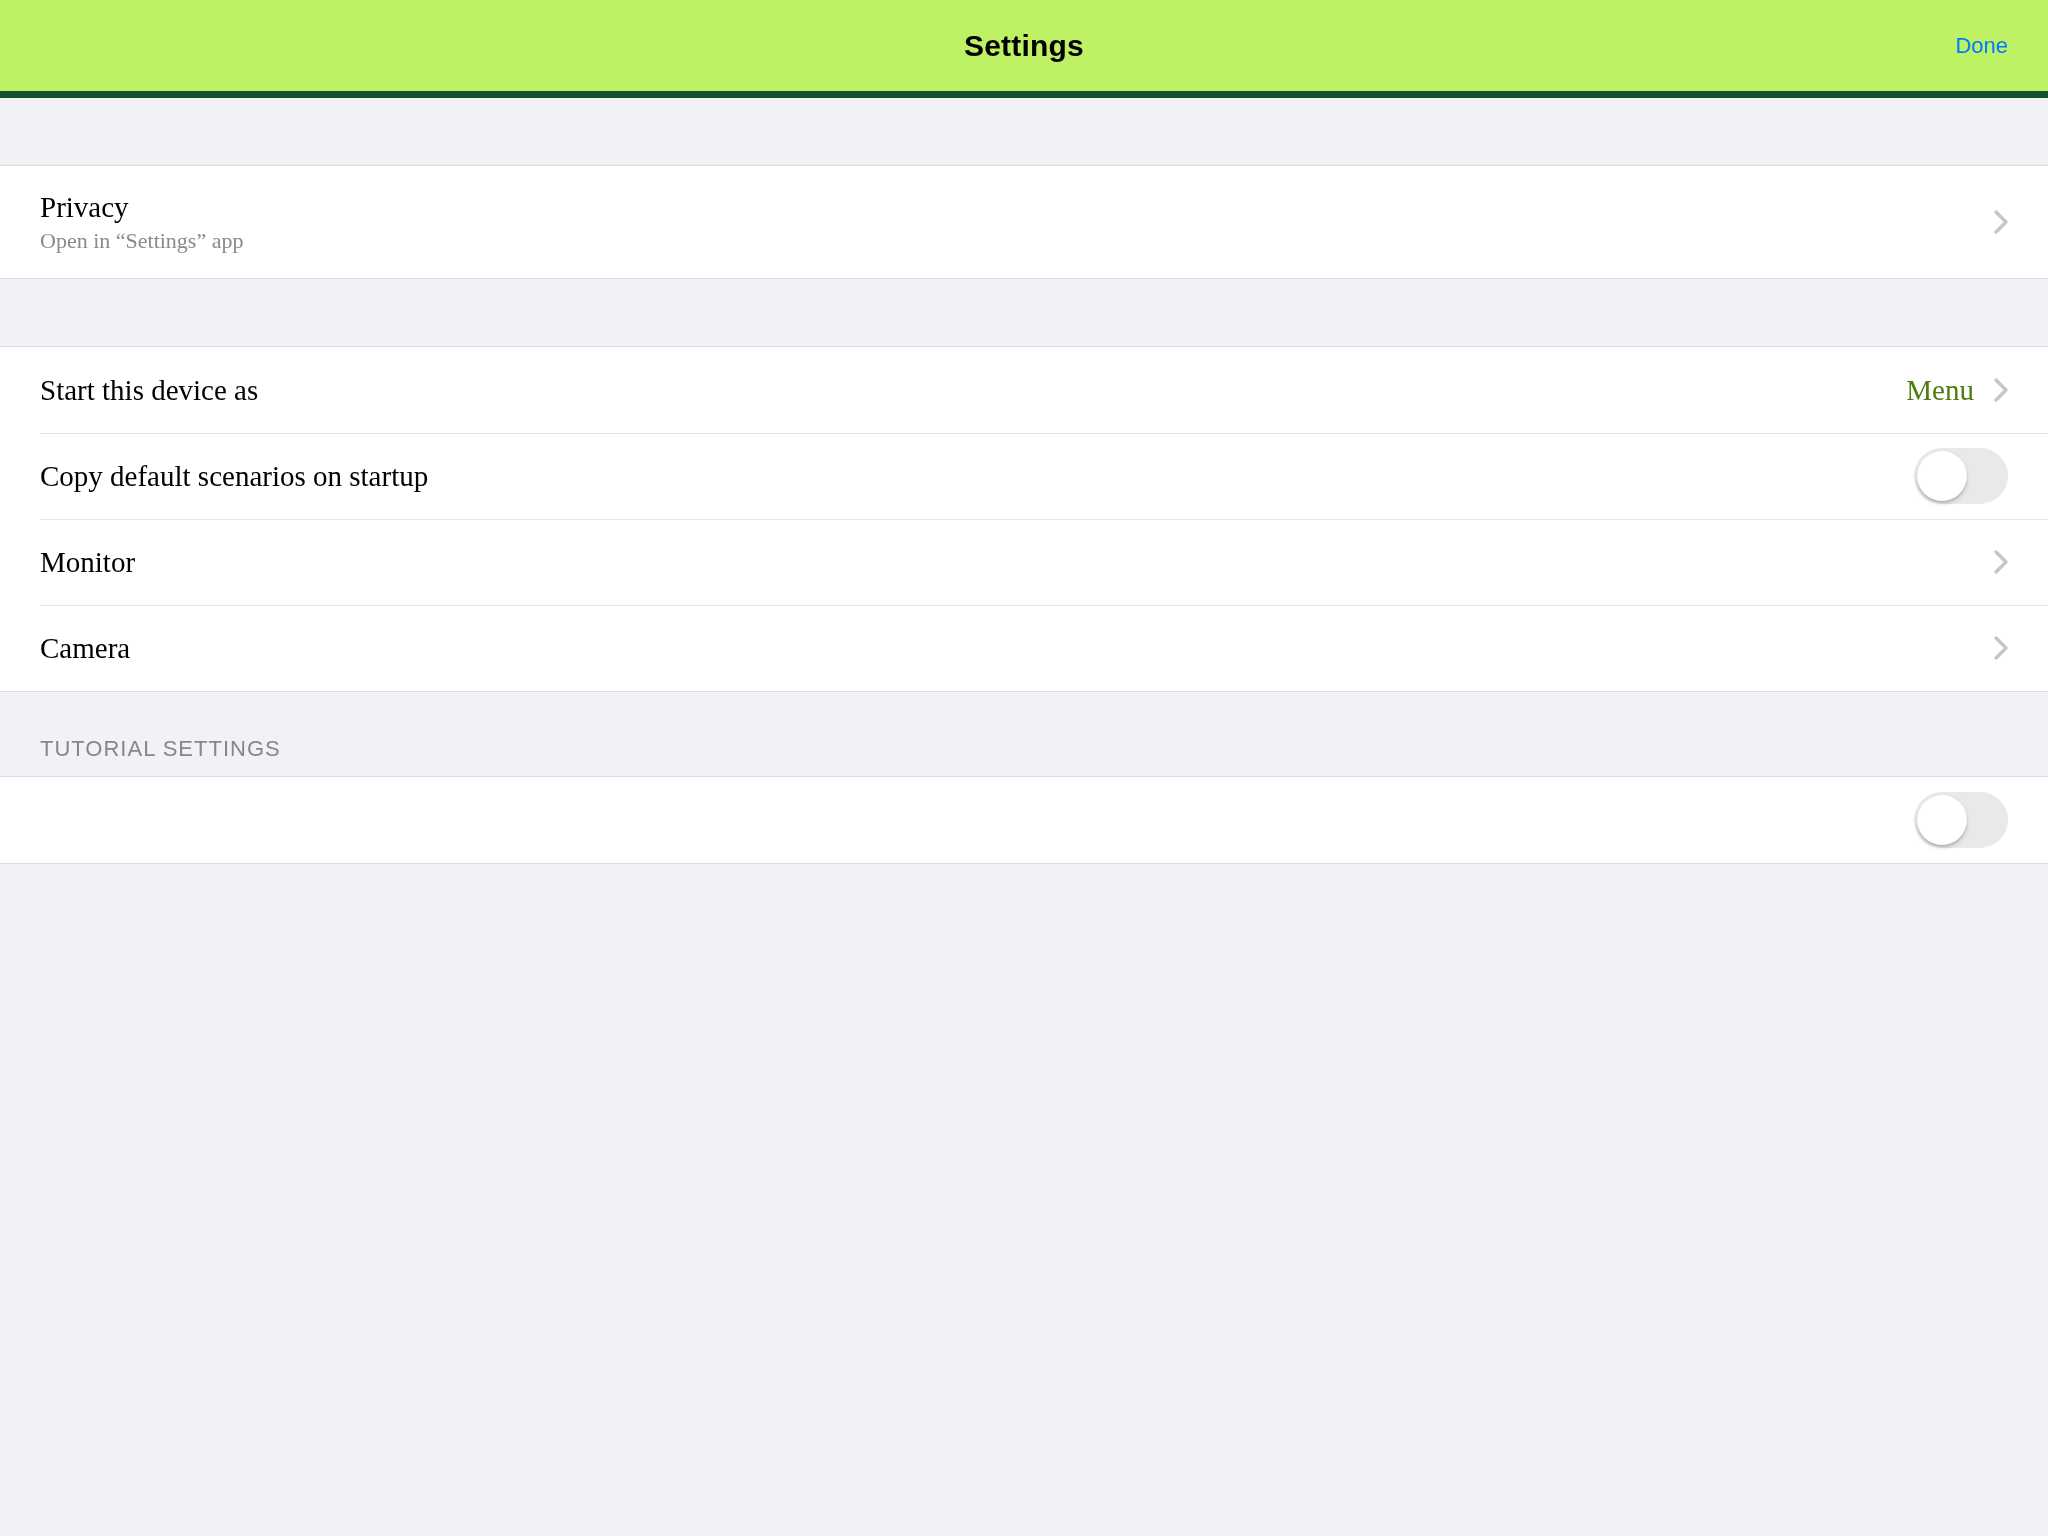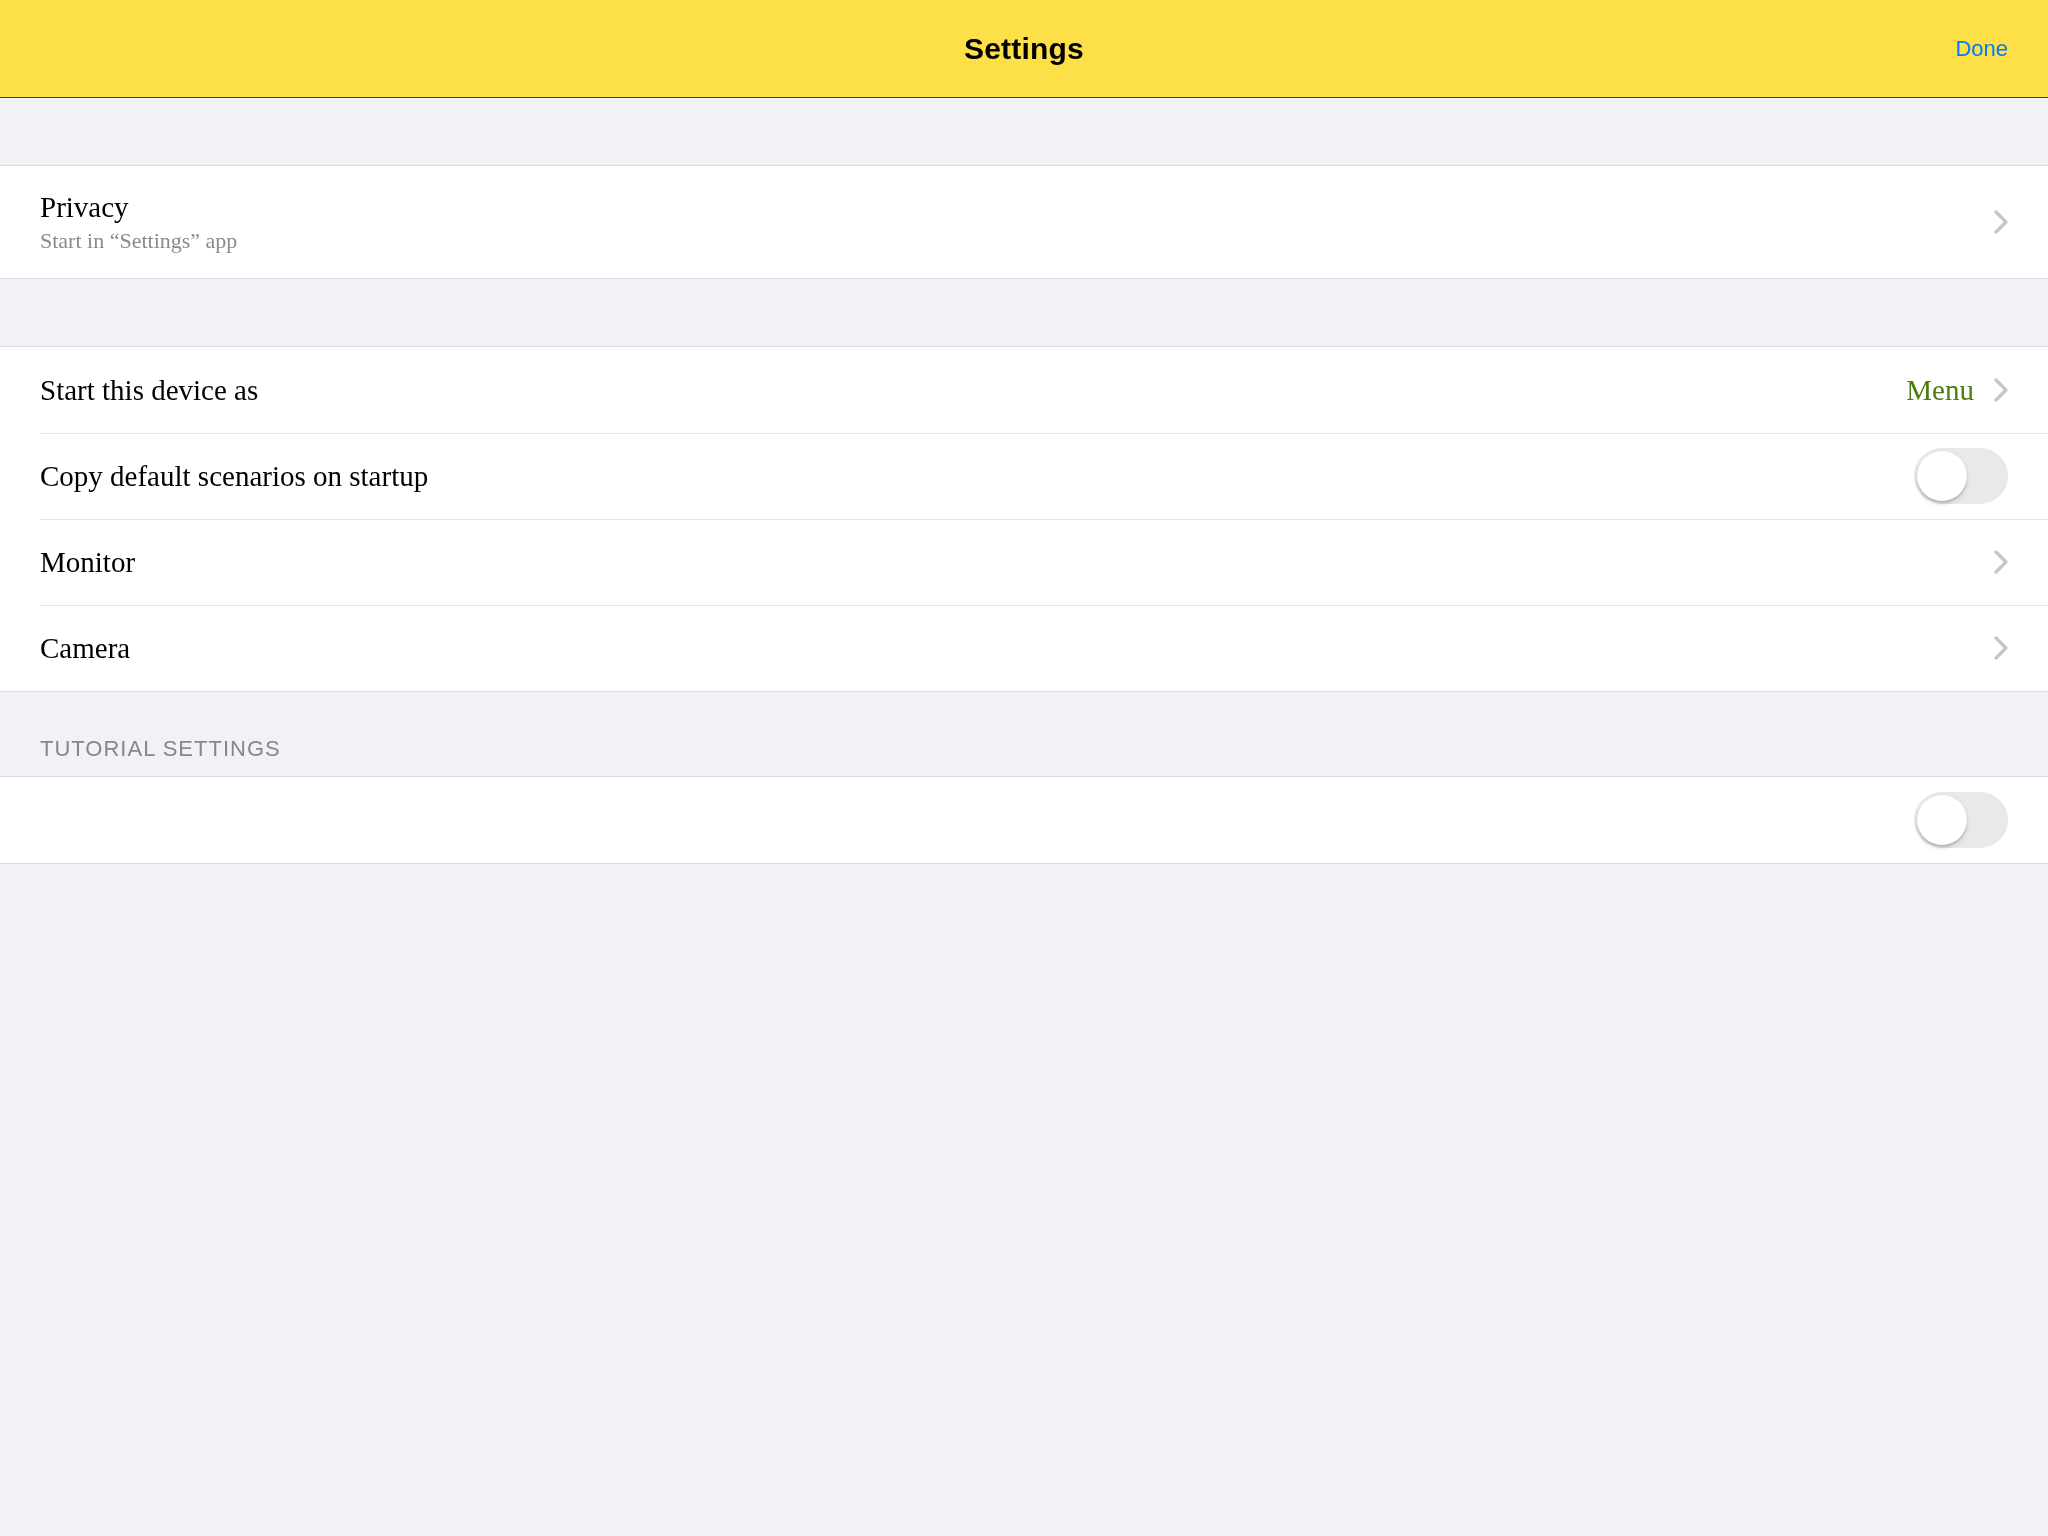"Settings" .navbar { background: #fde047 -> #bef264; border-bottom: 1px solid #14532d -> 7px solid #14532d }
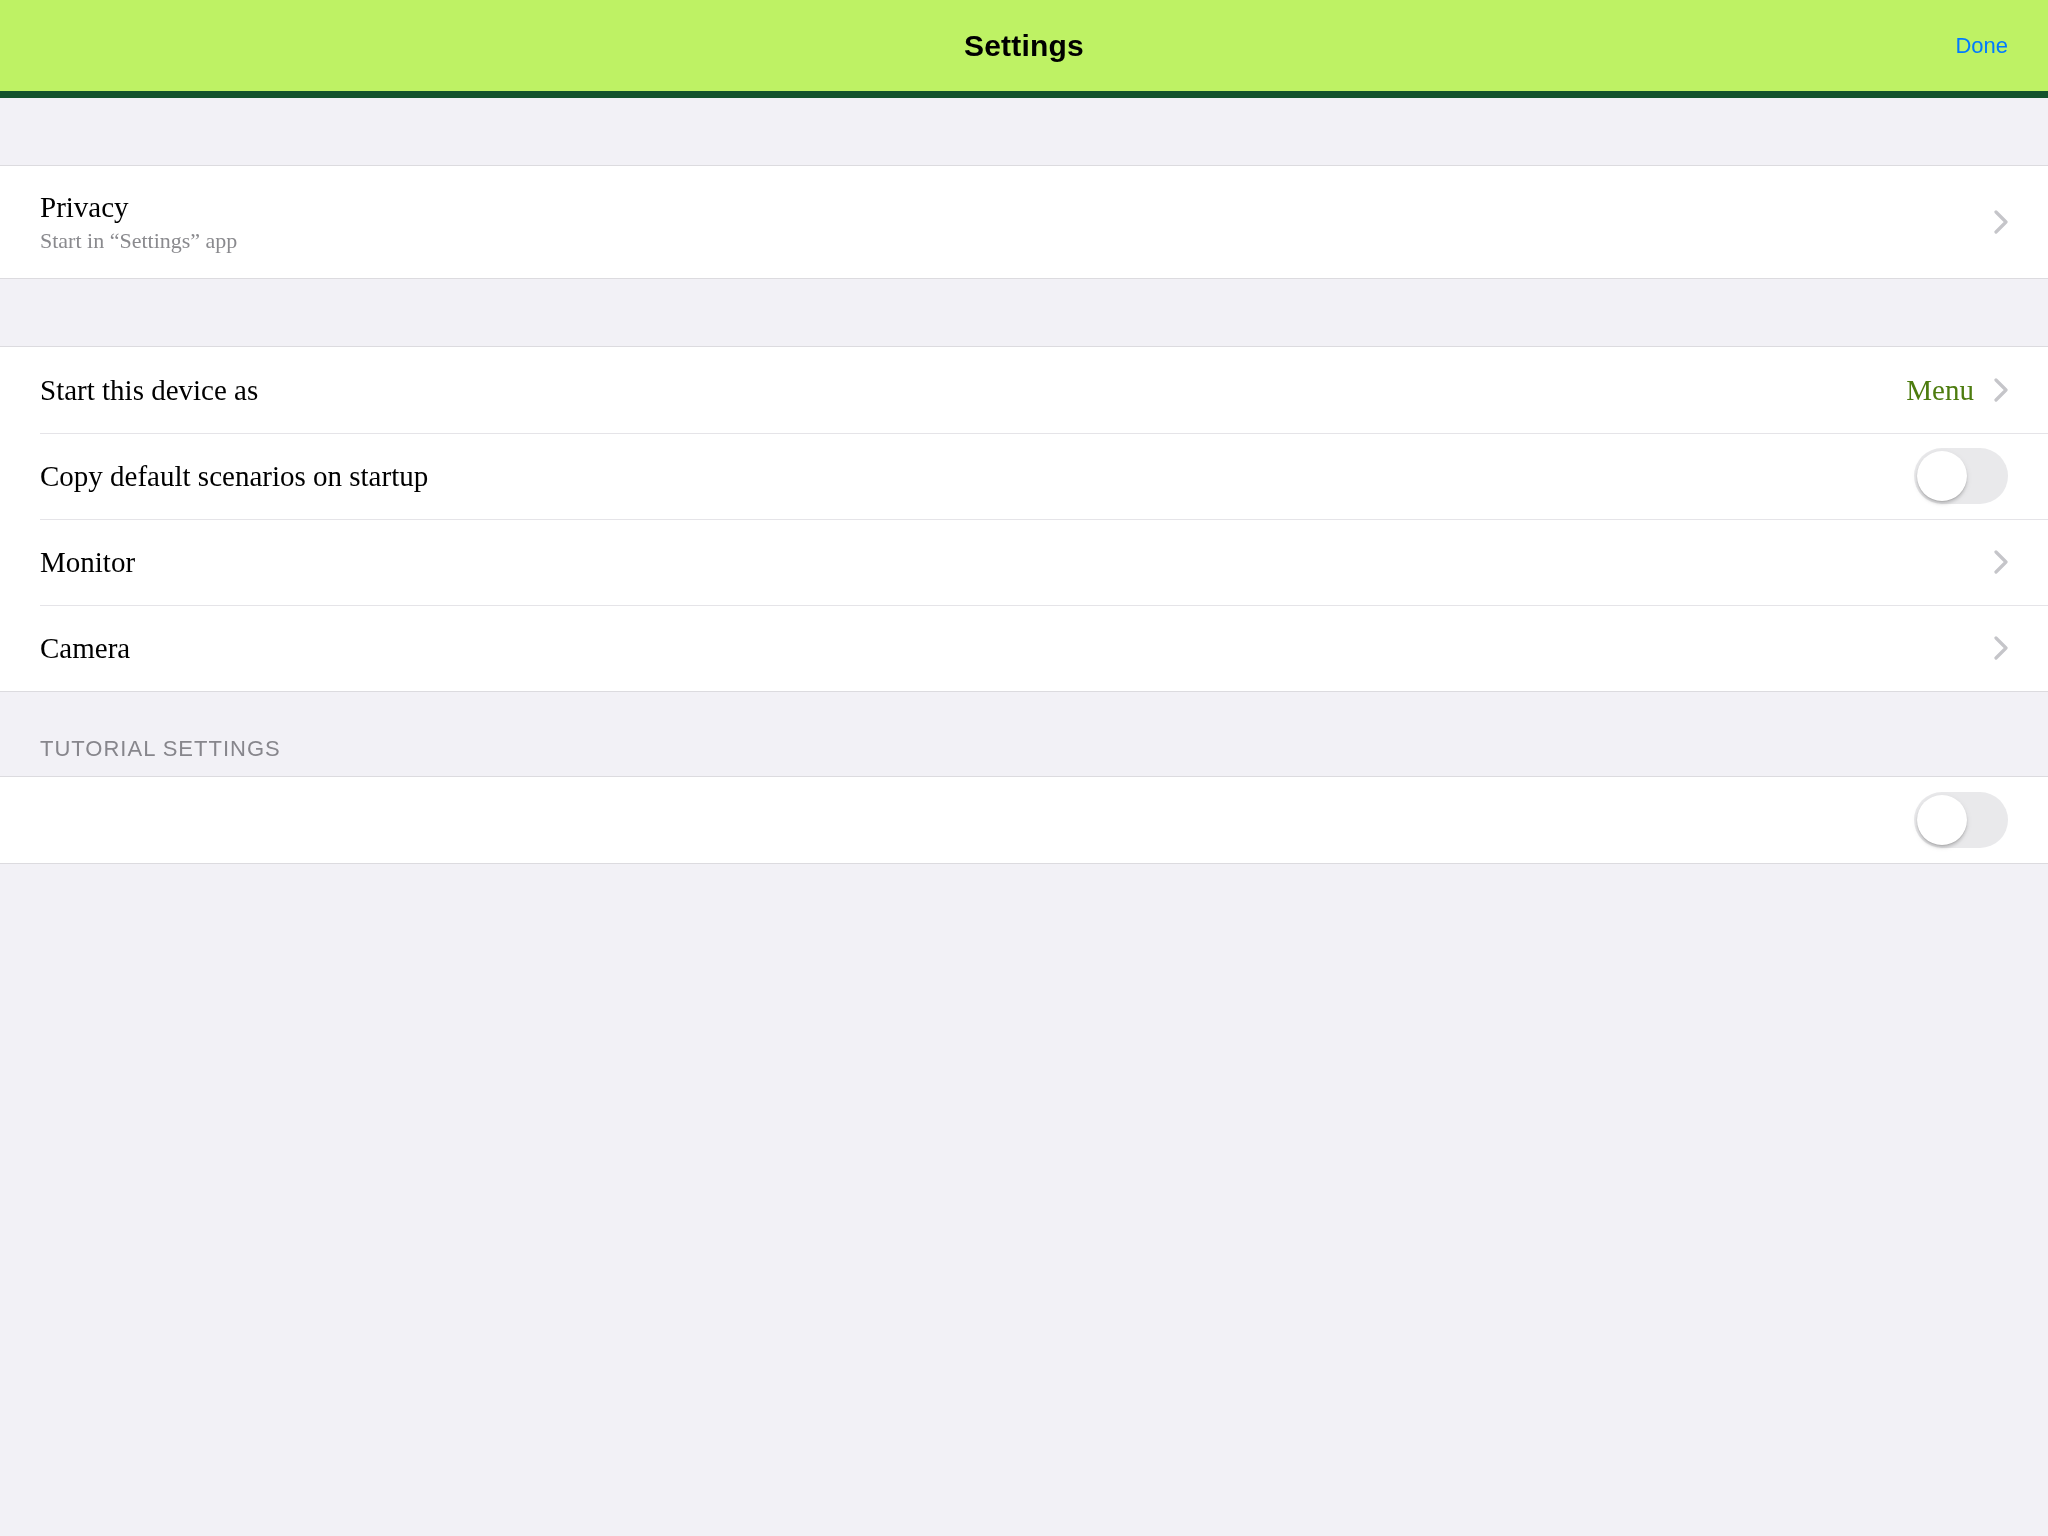"Start in “Settings” app" div.subtitle { text: Start -> Open }
